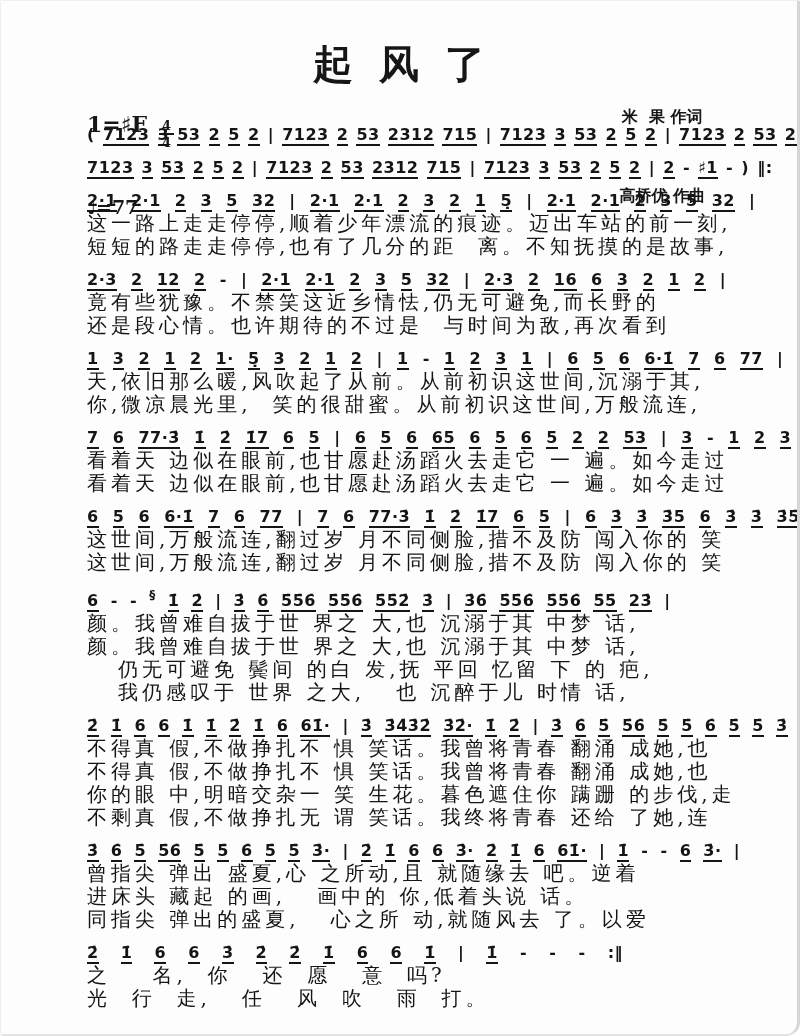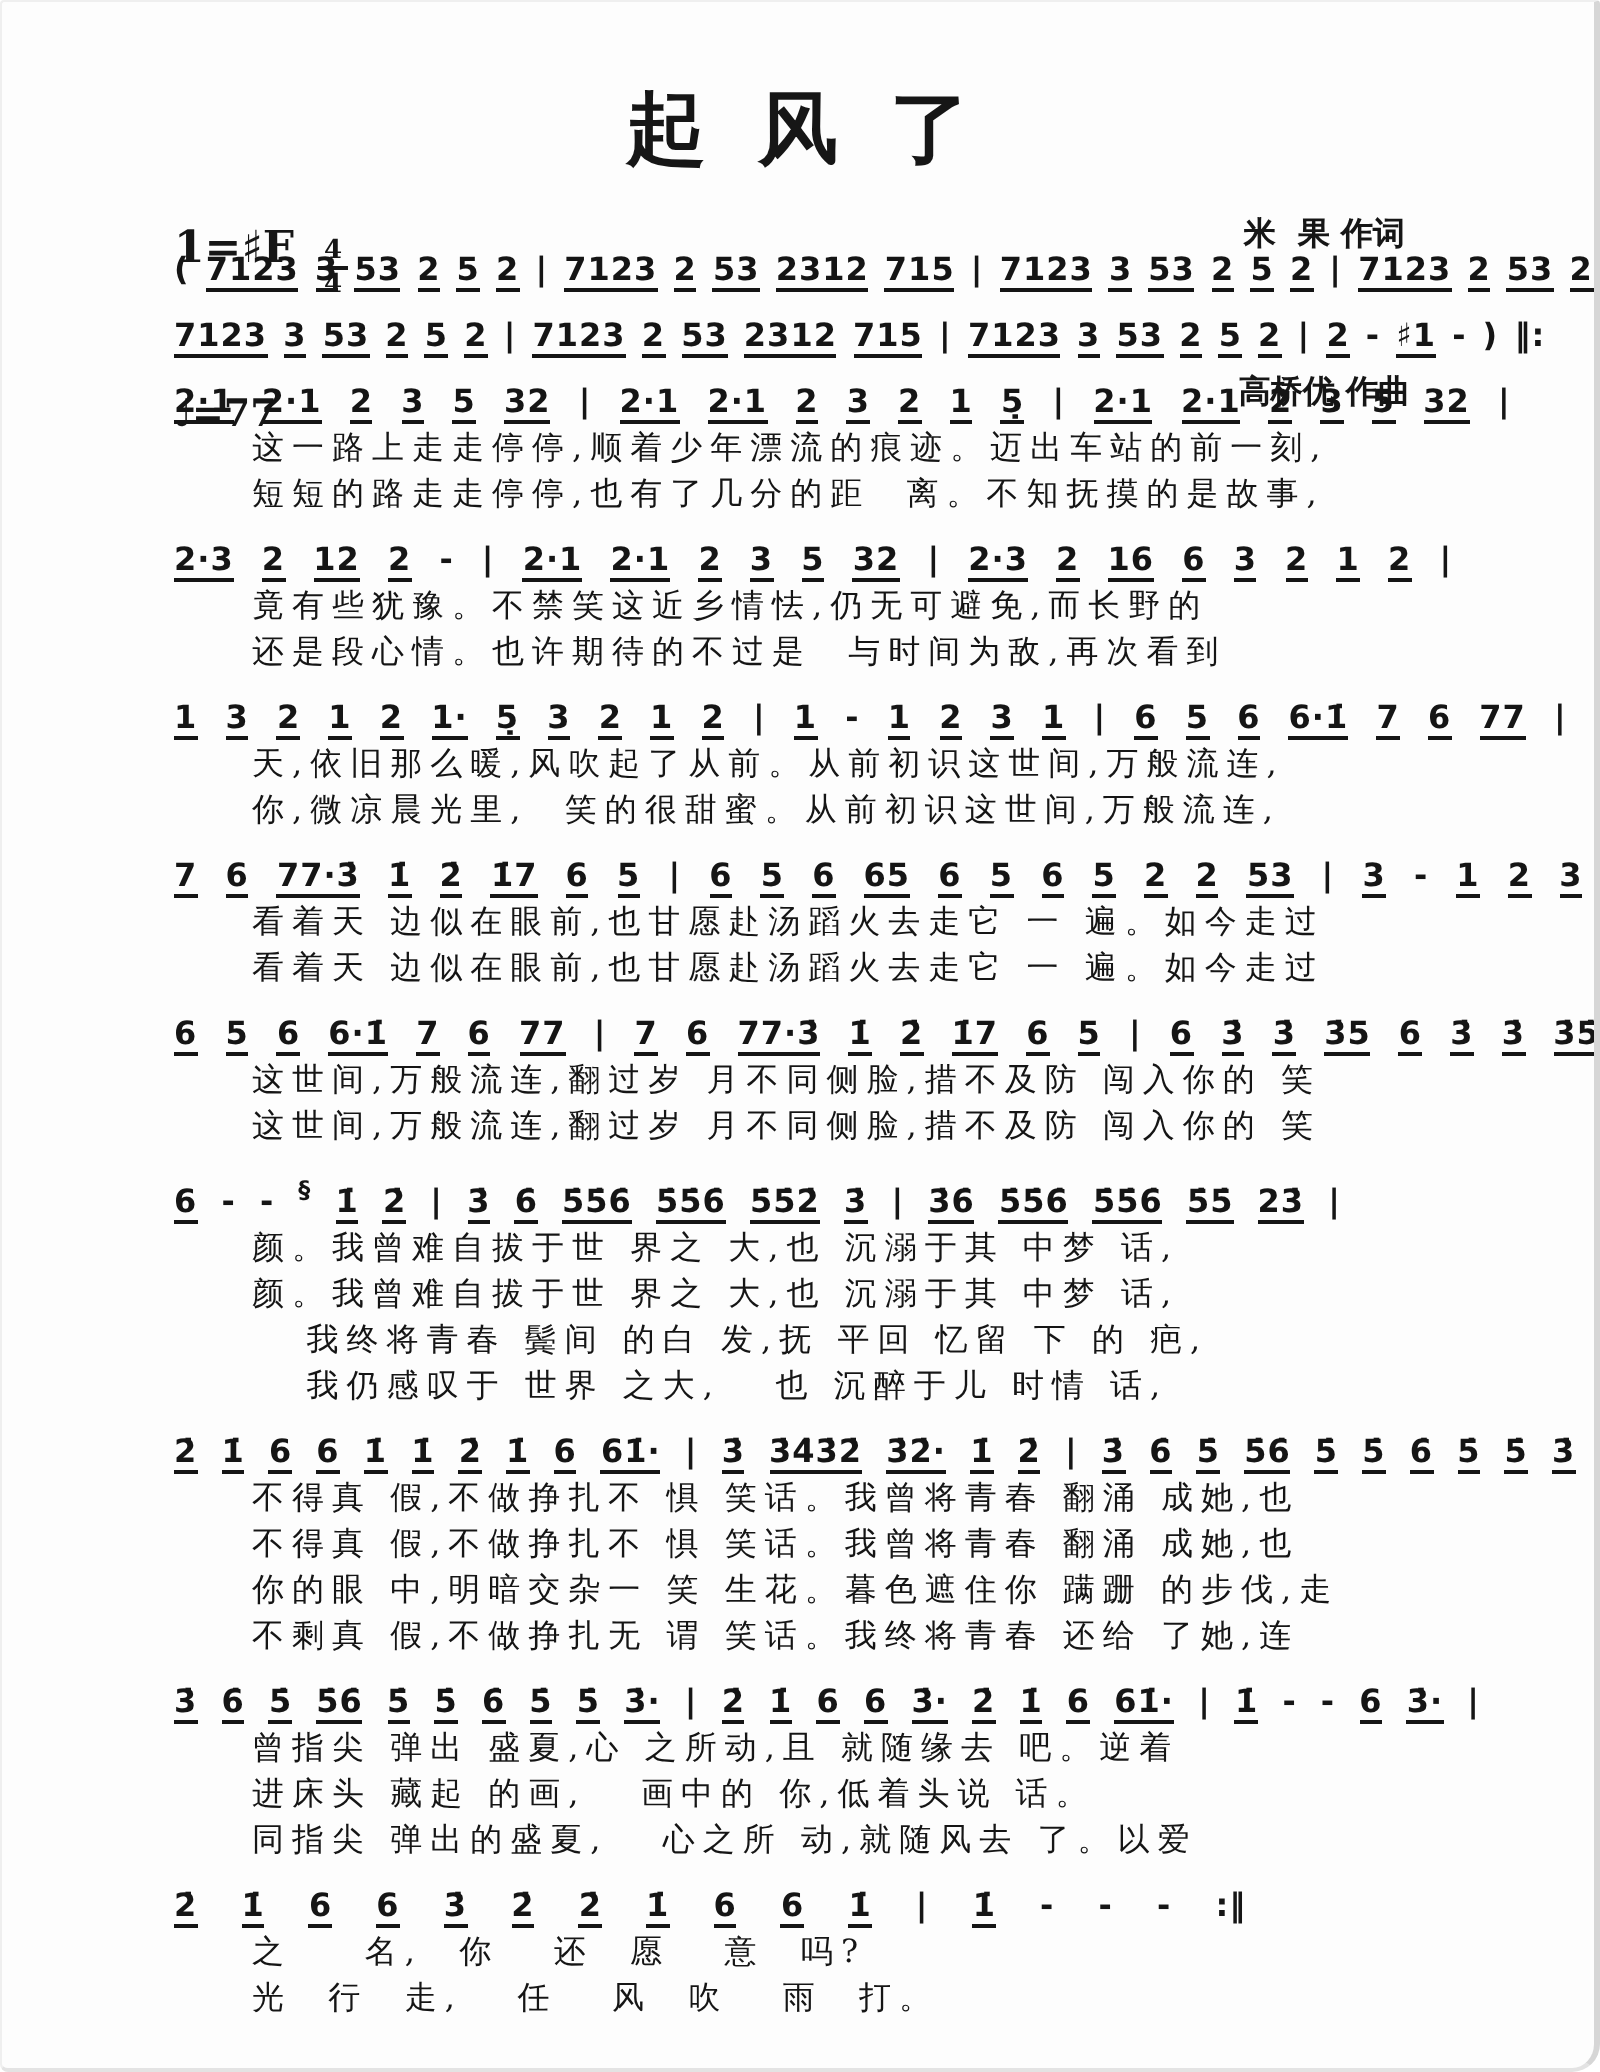"这一路上走走停停,顺着少年漂流的痕迹。迈出车站的前一刻," .lyric { font-size: 16px -> 20px; margin-left: 39px -> none }
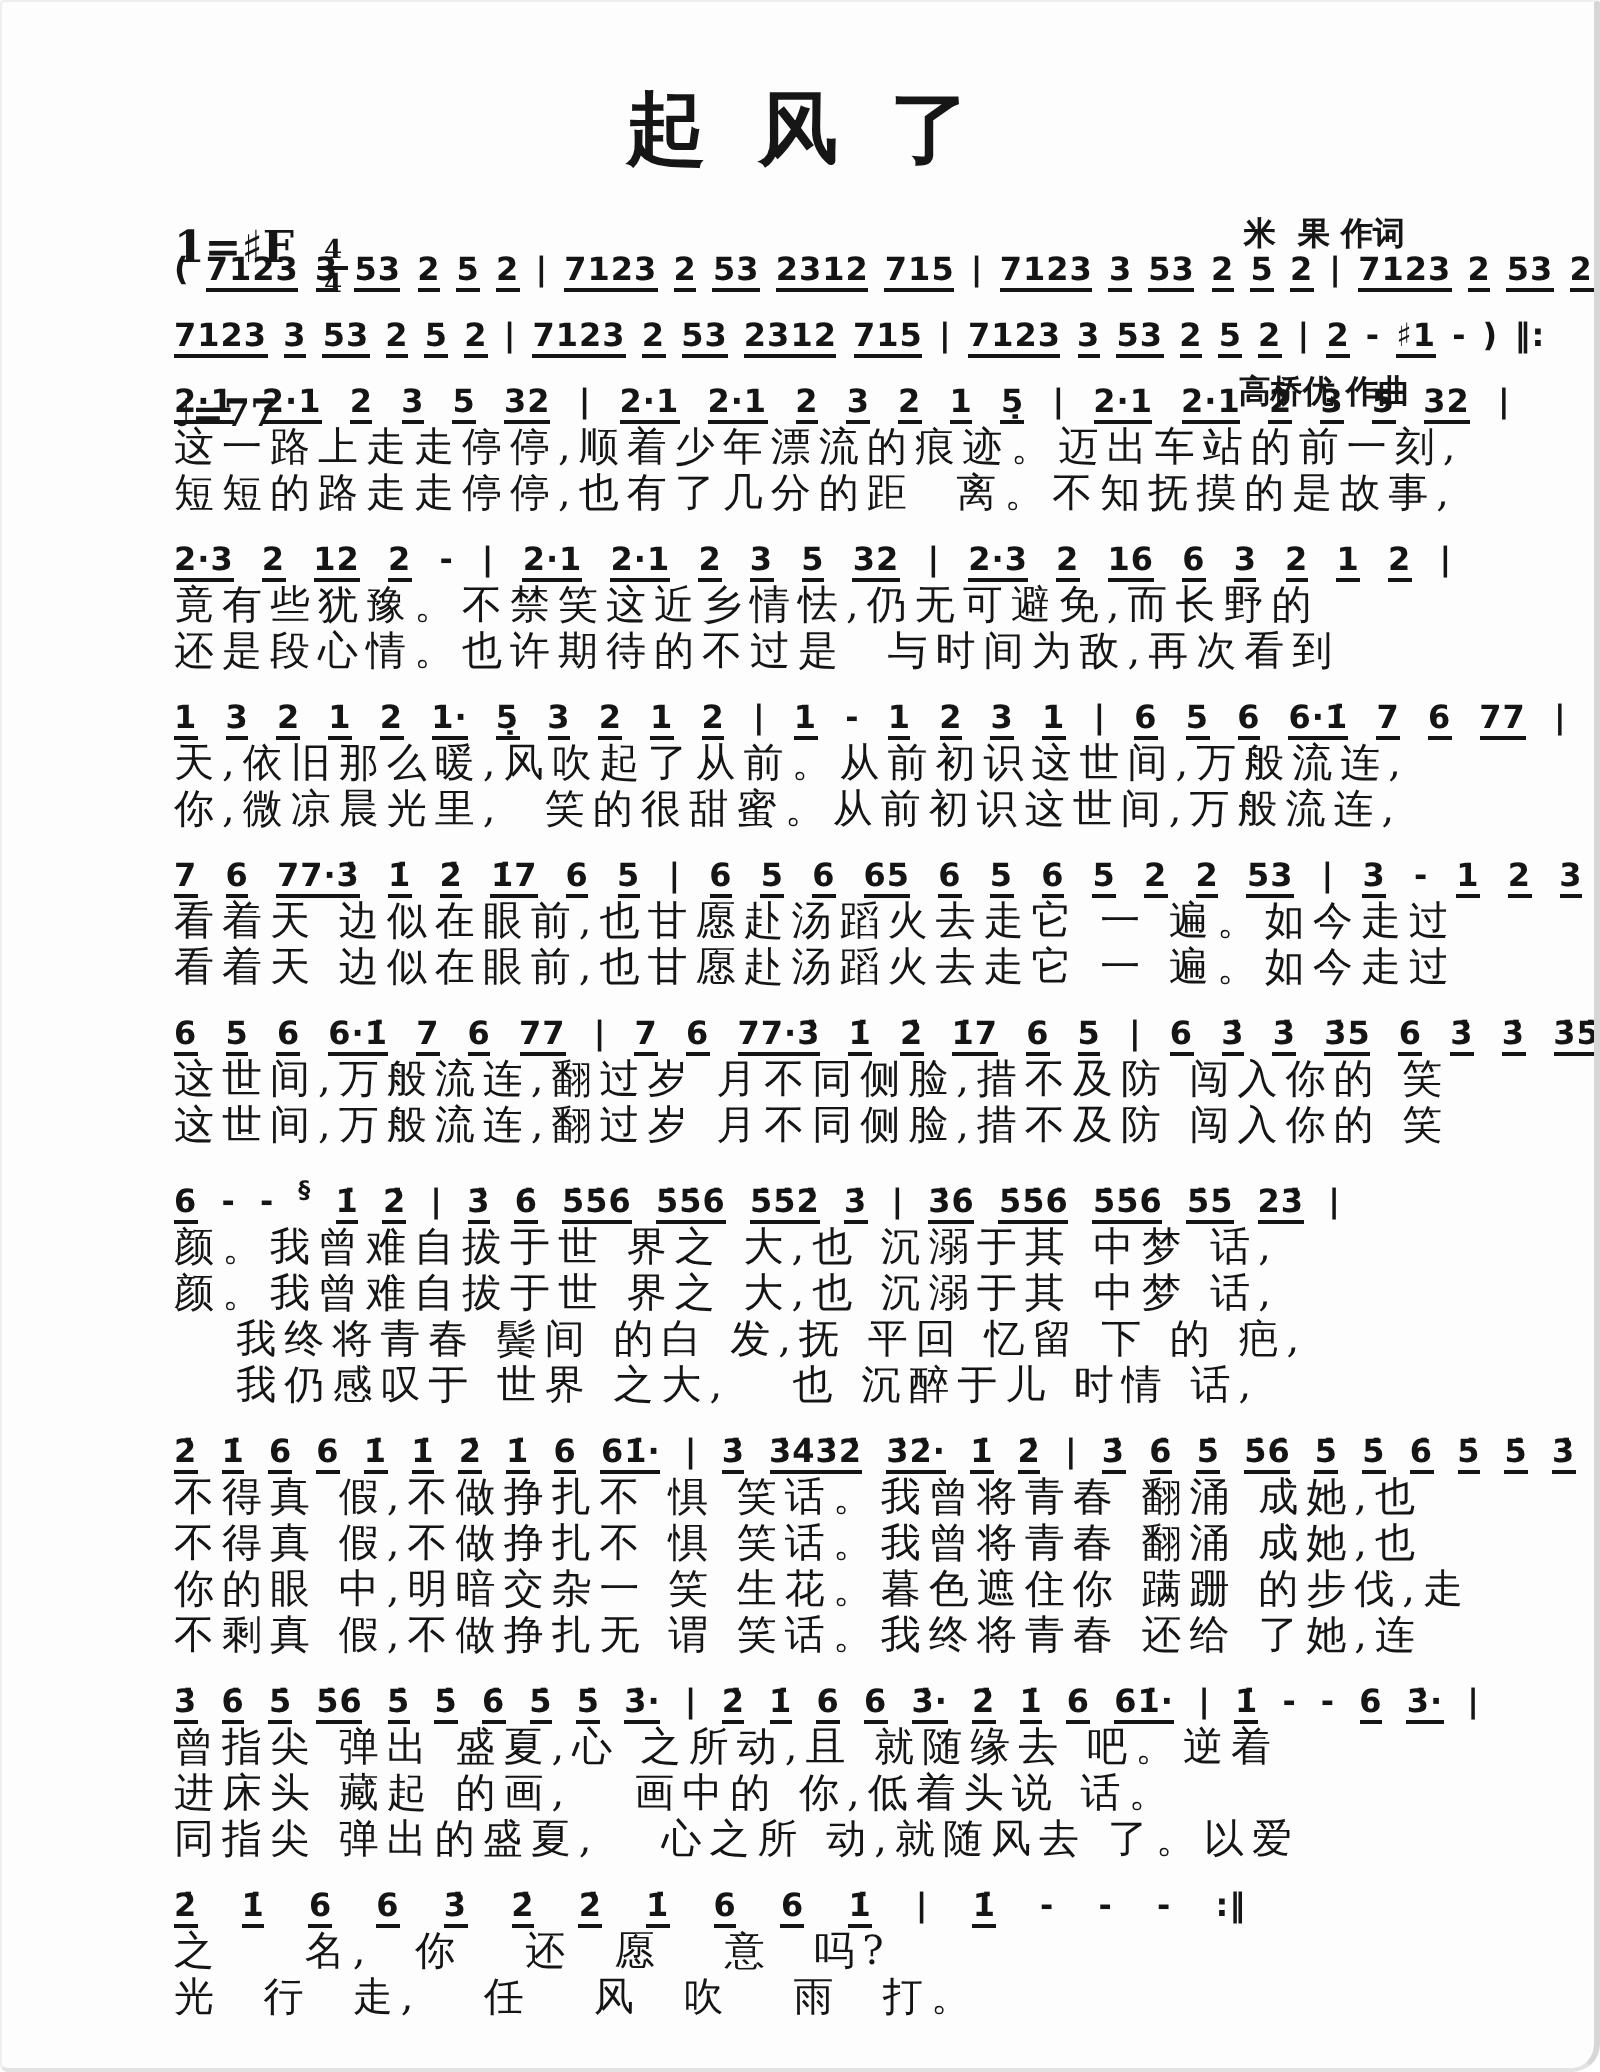"天,依旧那么暖,风吹起了从前。从前初识这世间,万般流连," div.lyric { text: ,万般流连 -> ,沉溺于其 }
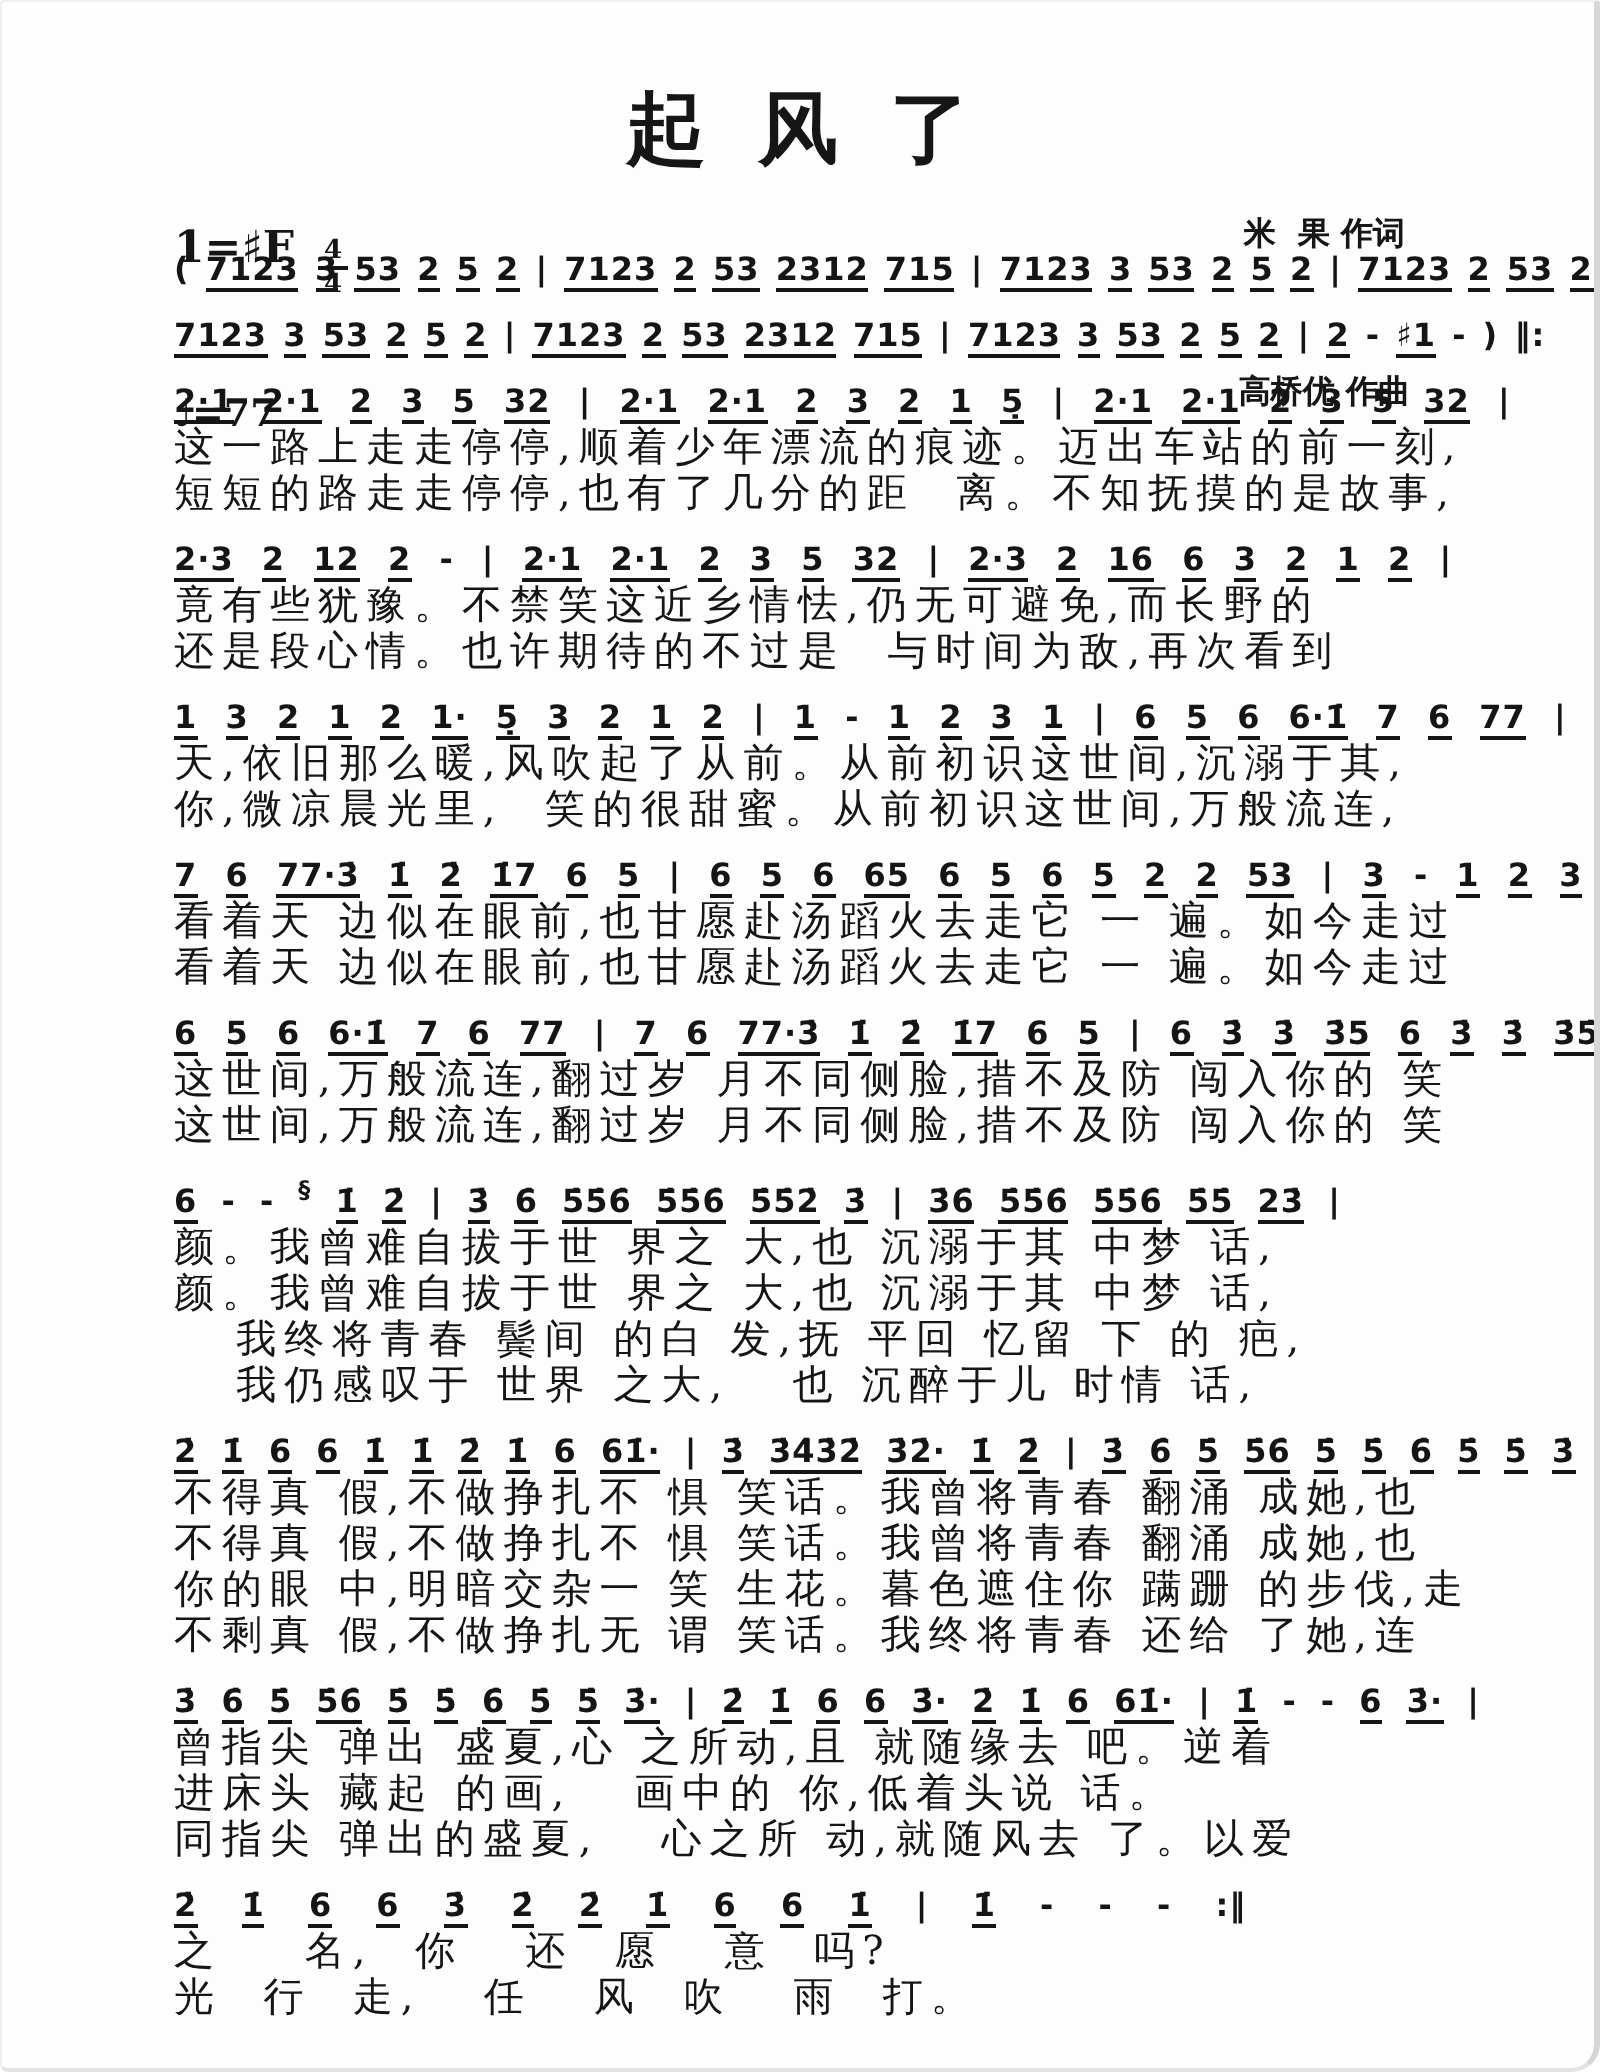"我终将青春 鬓间 的白 发,抚 平回" div.lyric { text: 我终将青春 -> 仍无可避免 }
